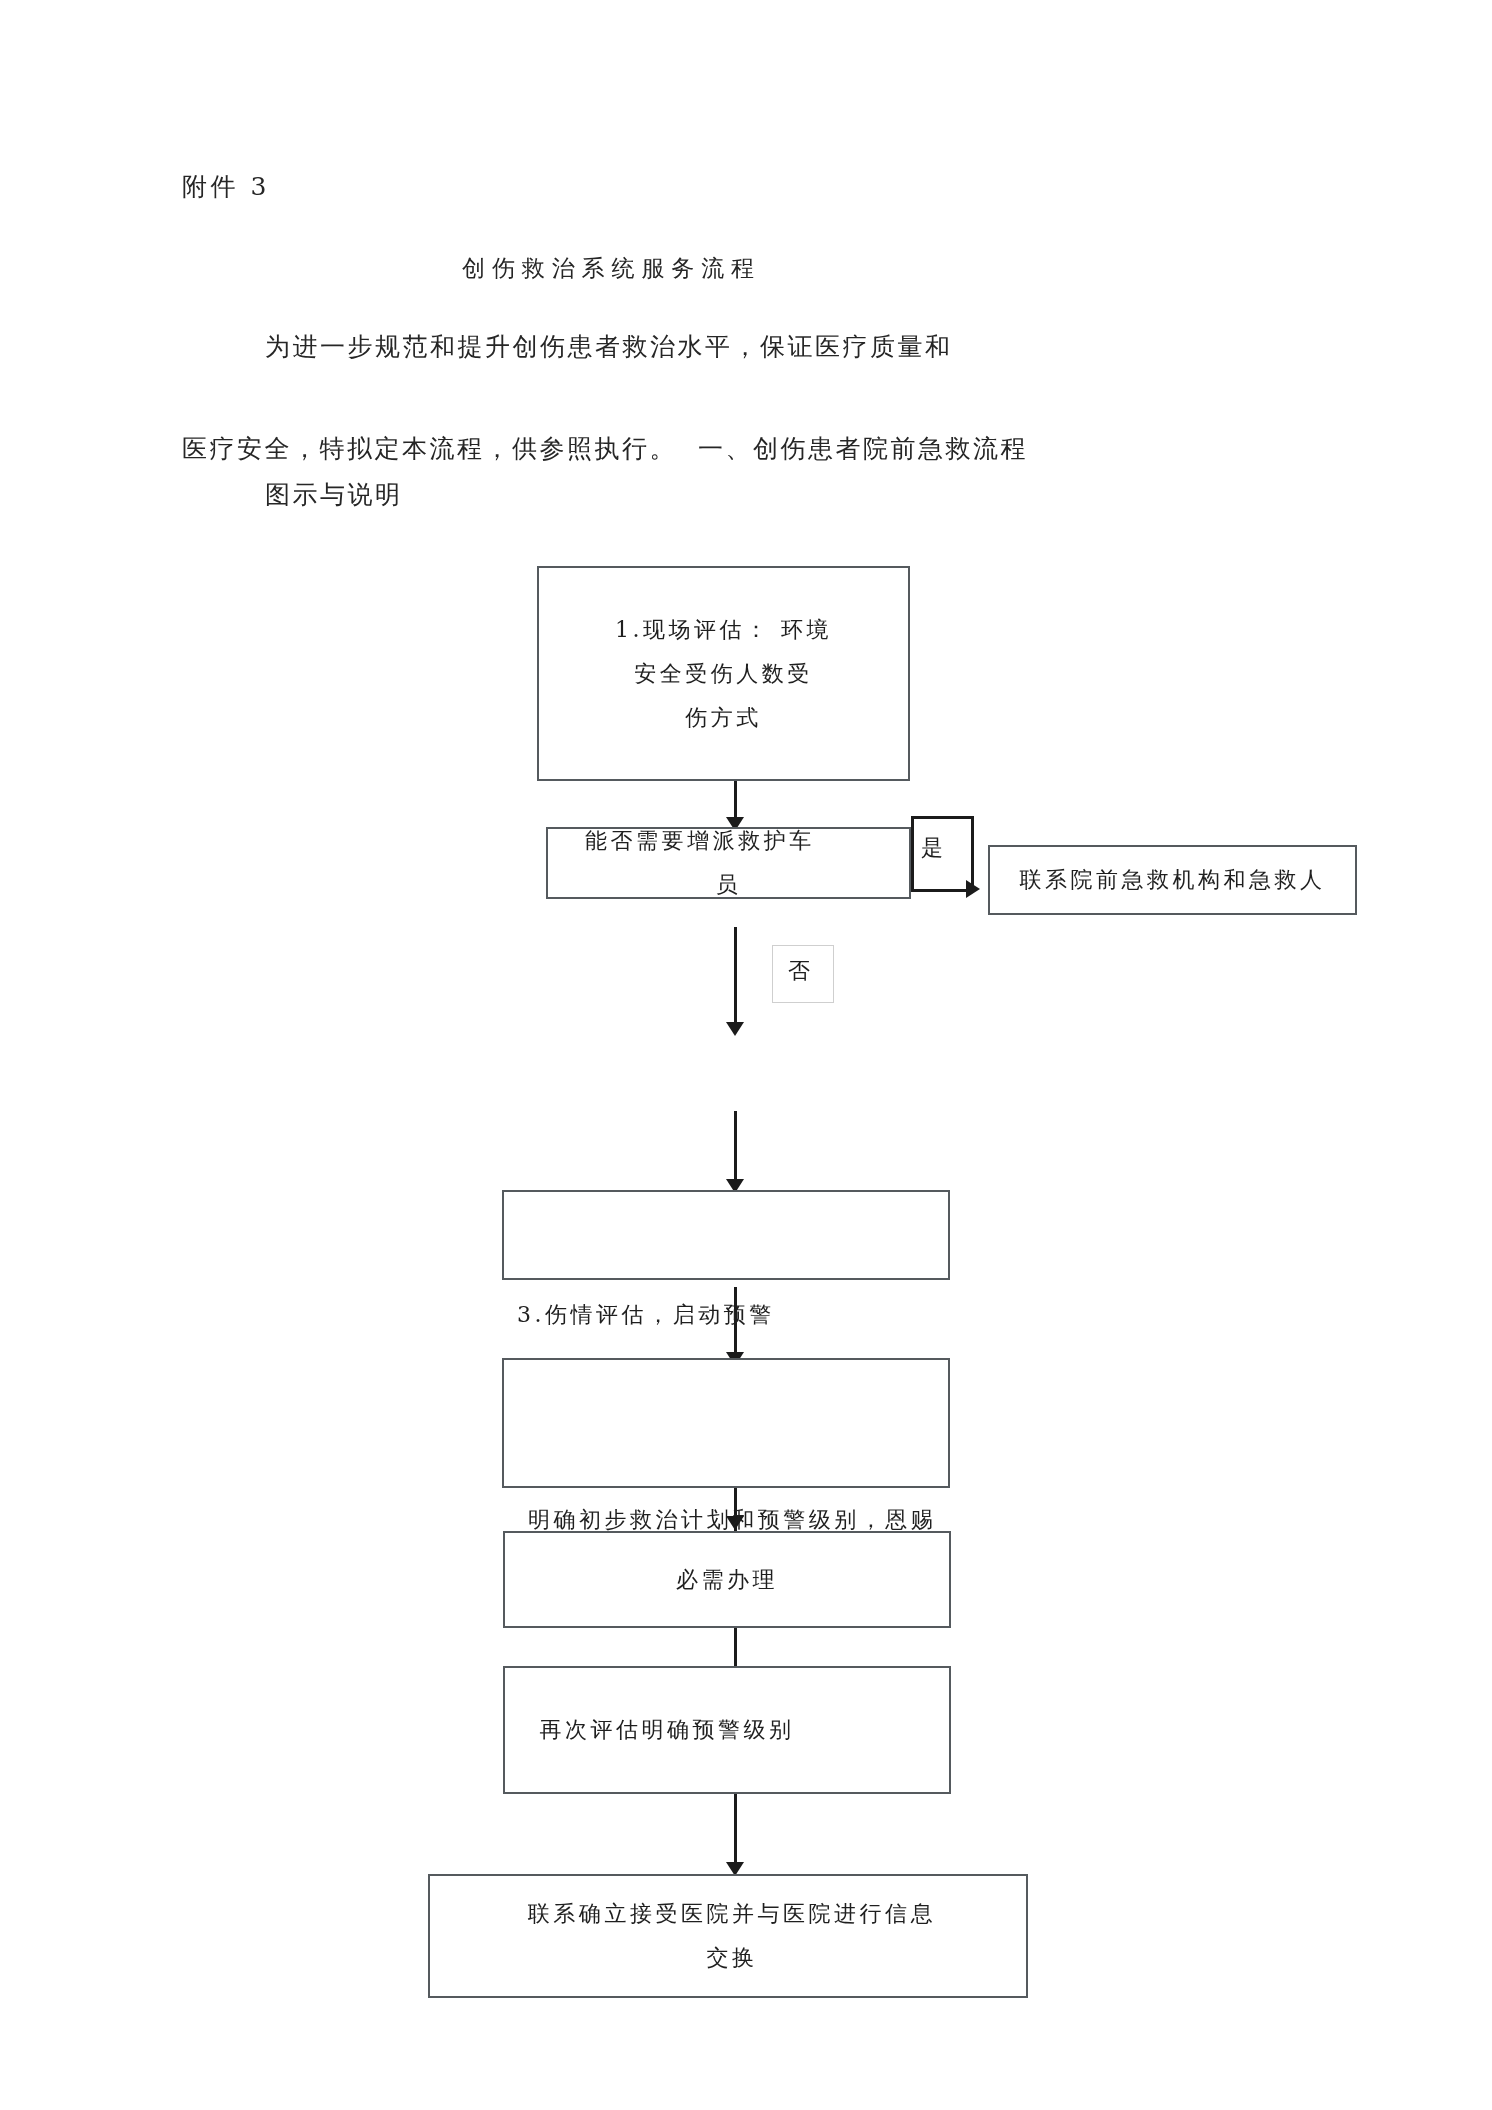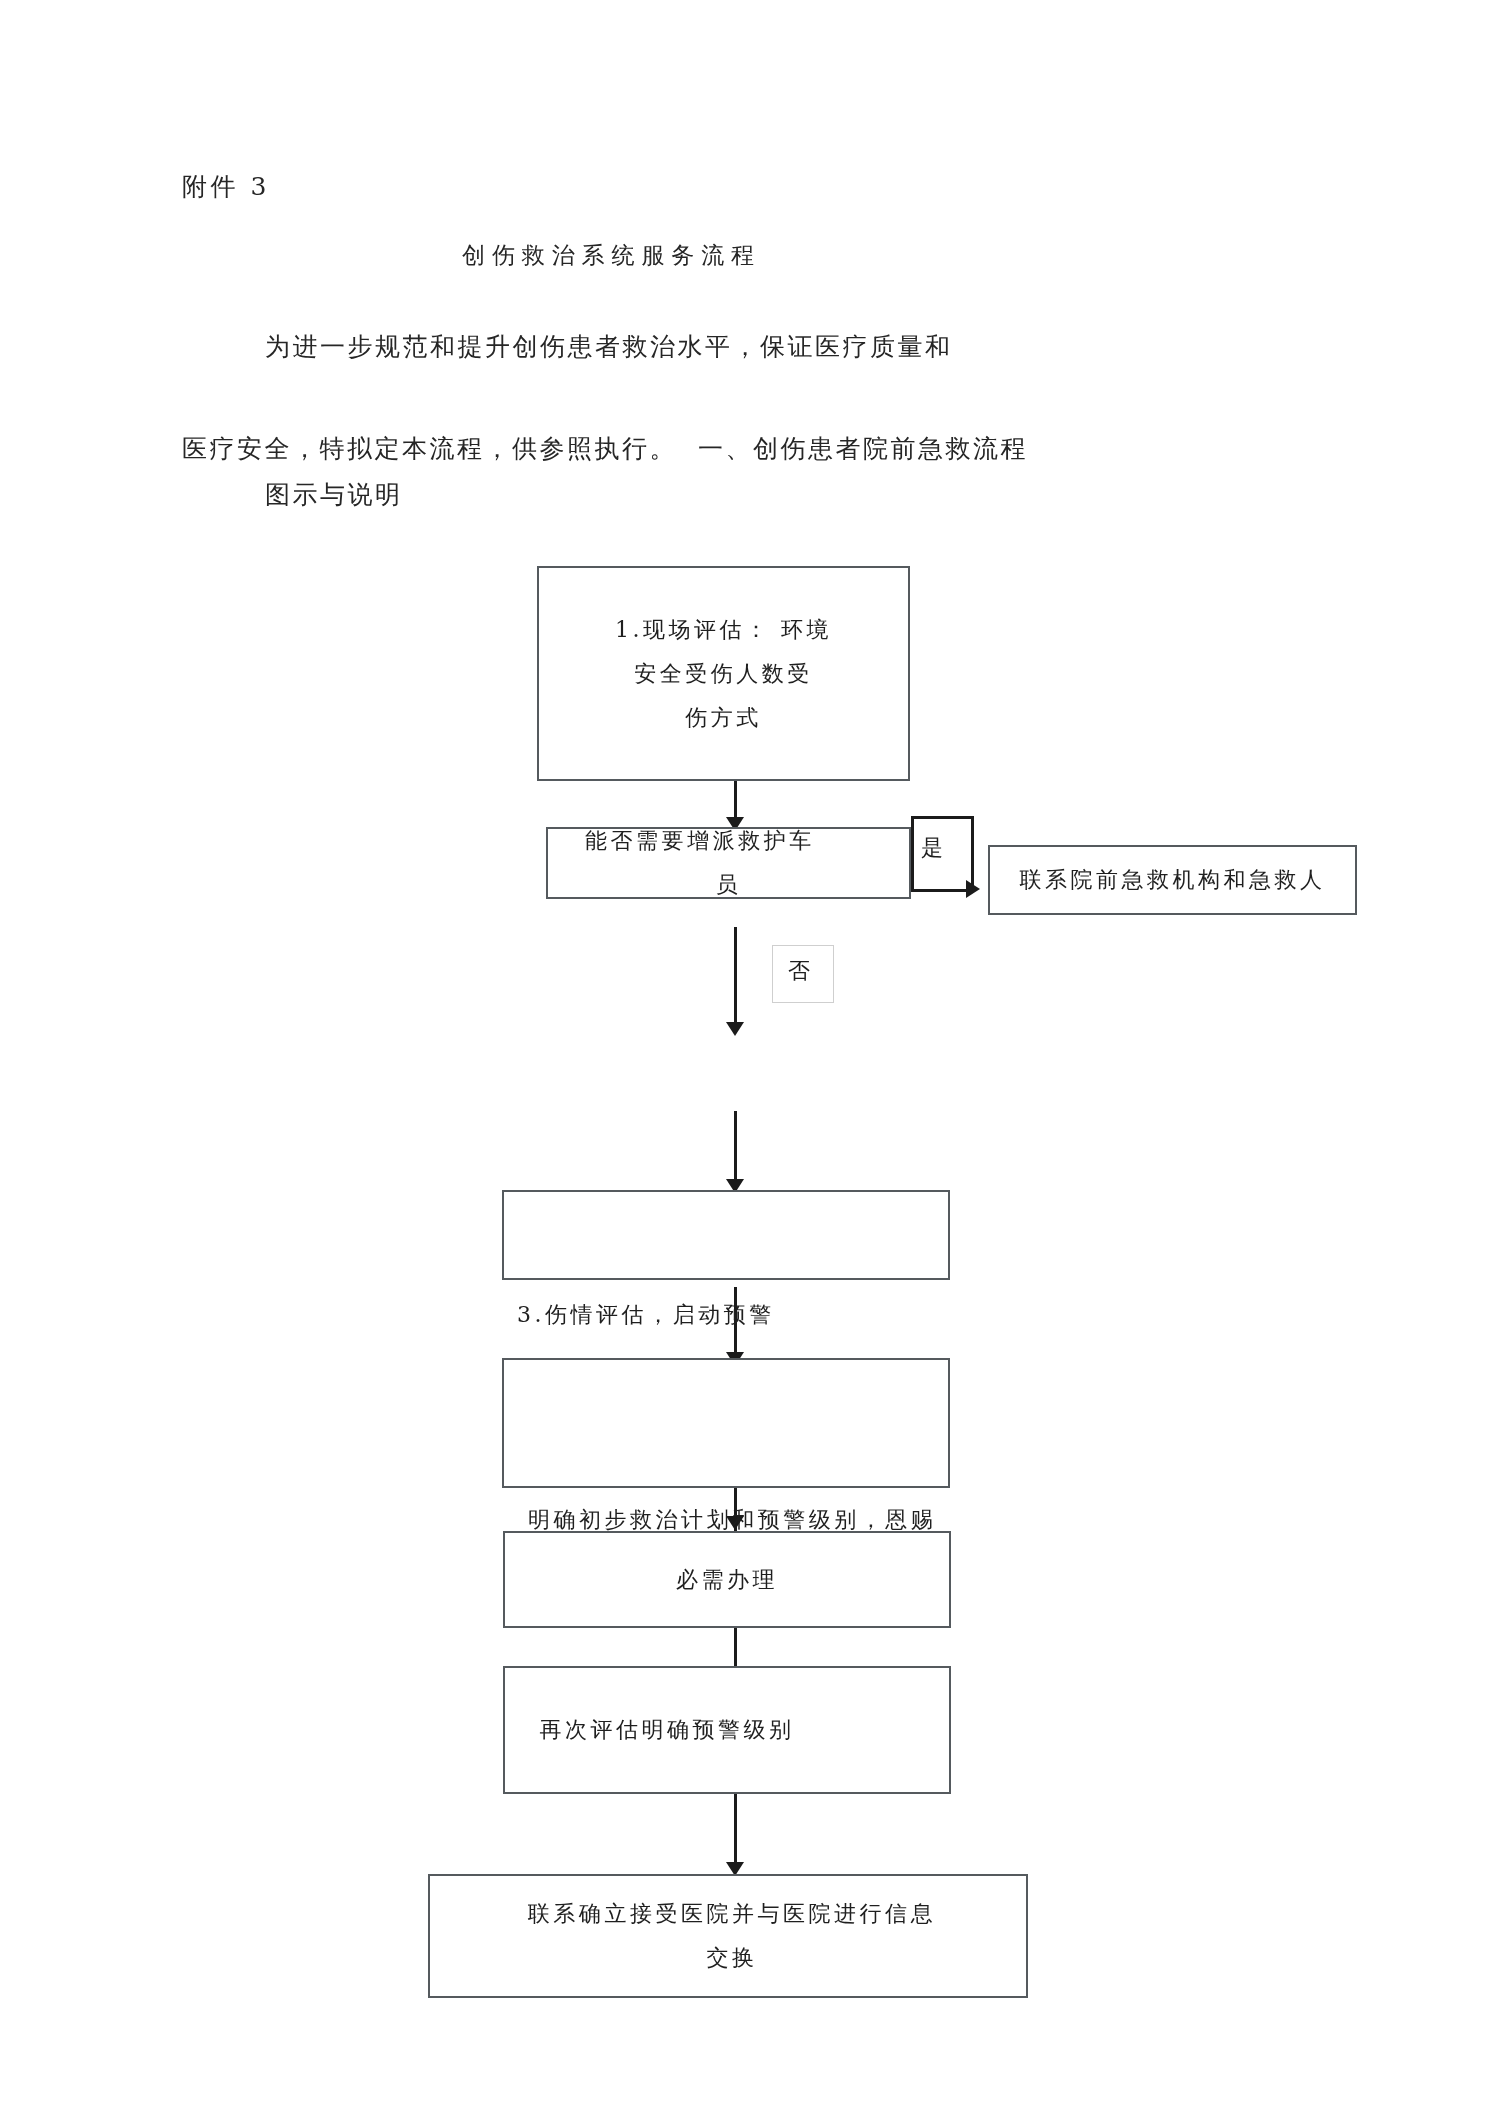"创伤救治系统服务流程" .doc-title { top: 240px -> 253px }
